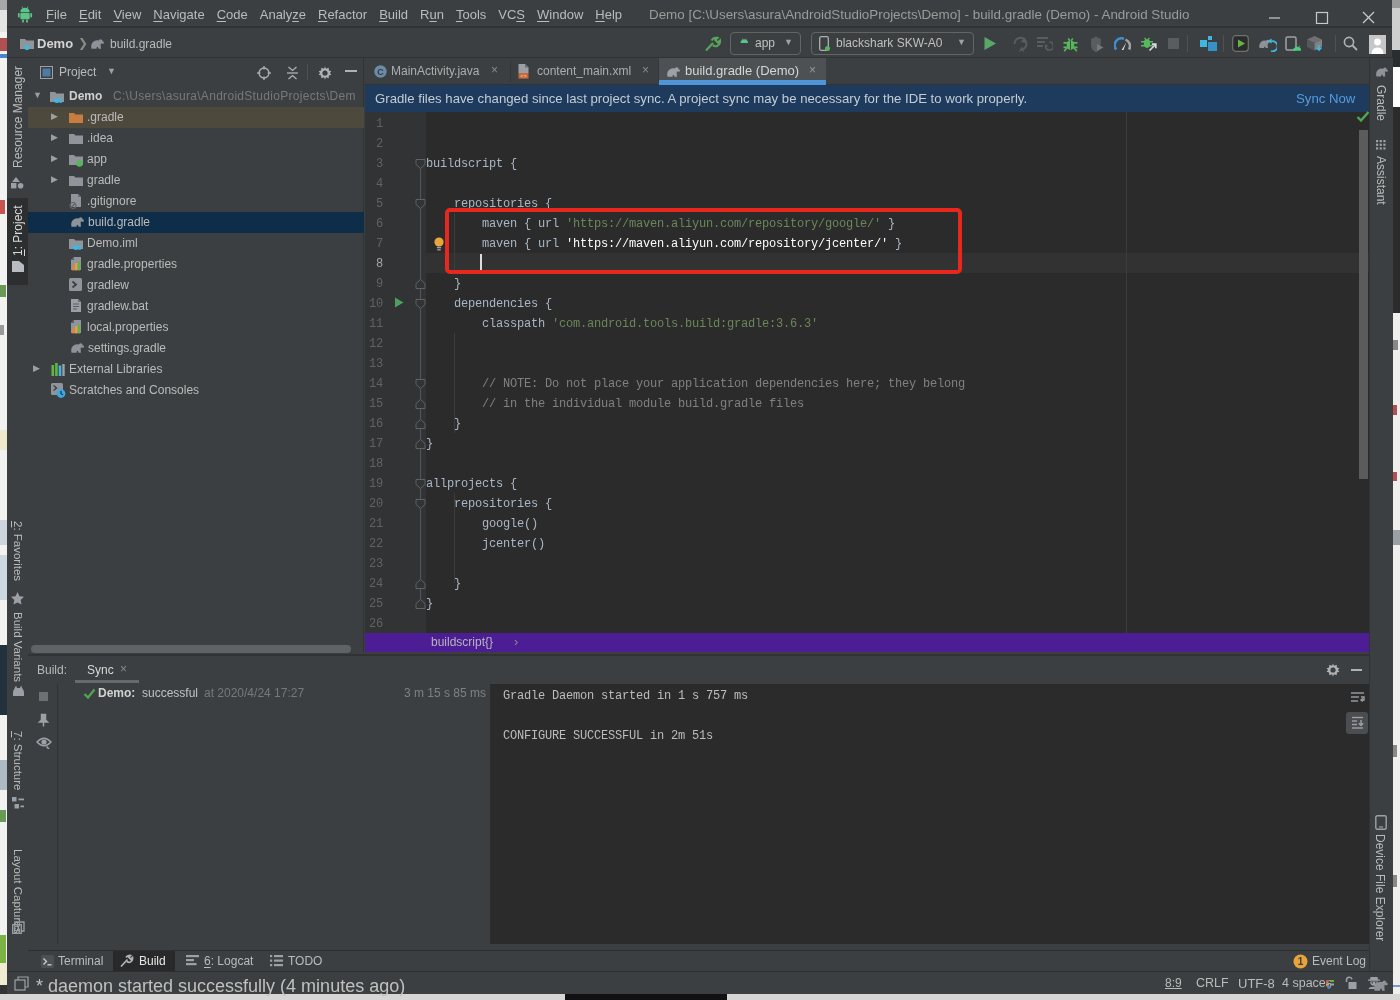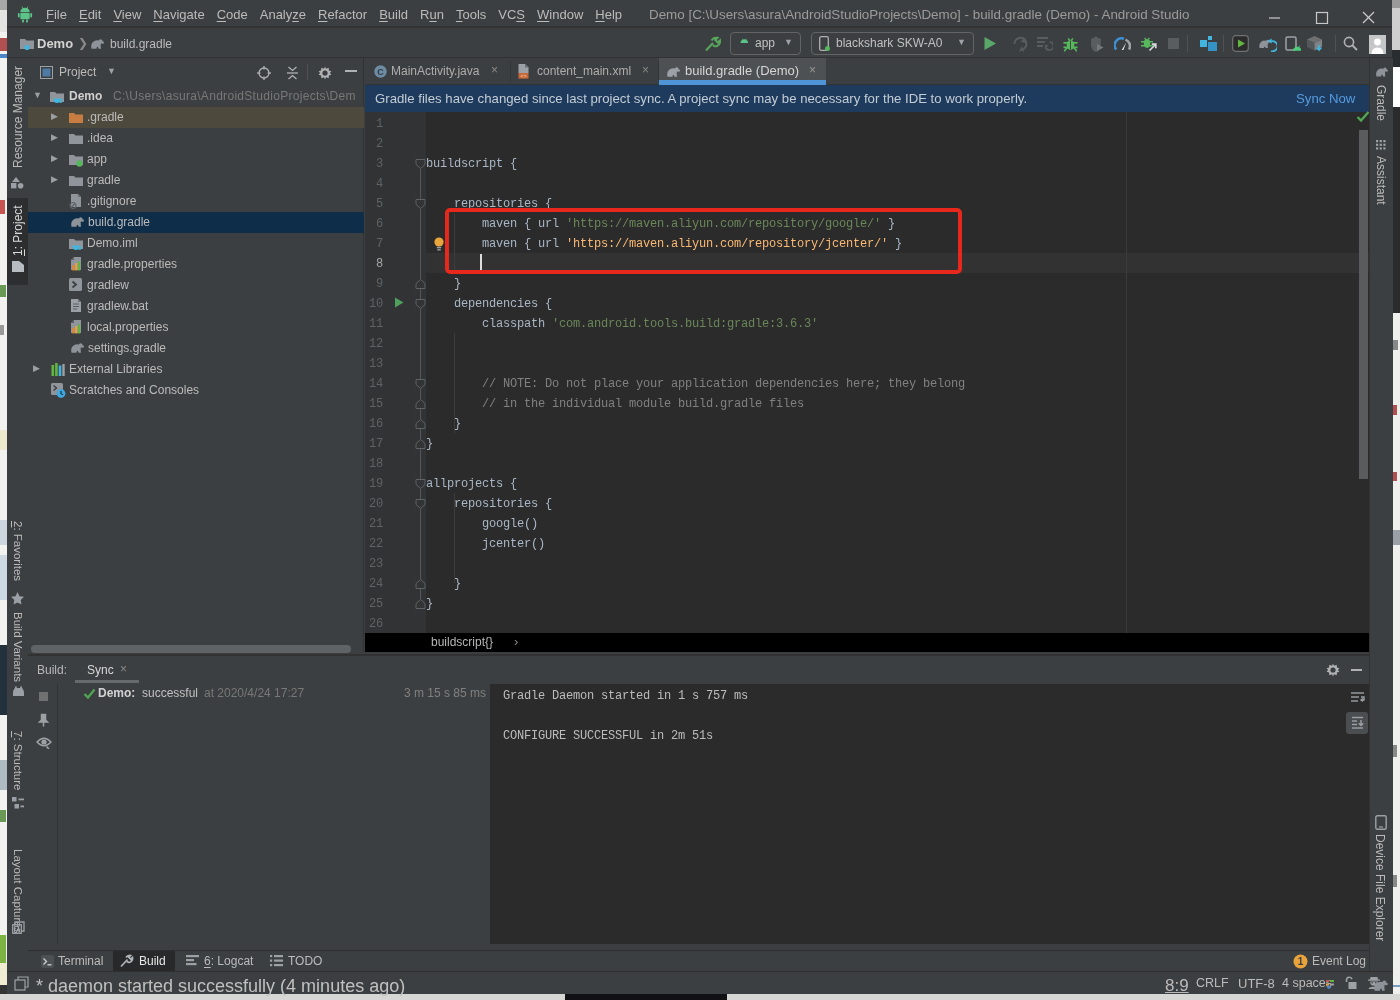"'https://maven.aliyun.com/repository/jce" span { color: #fdba74 -> #ffffff }
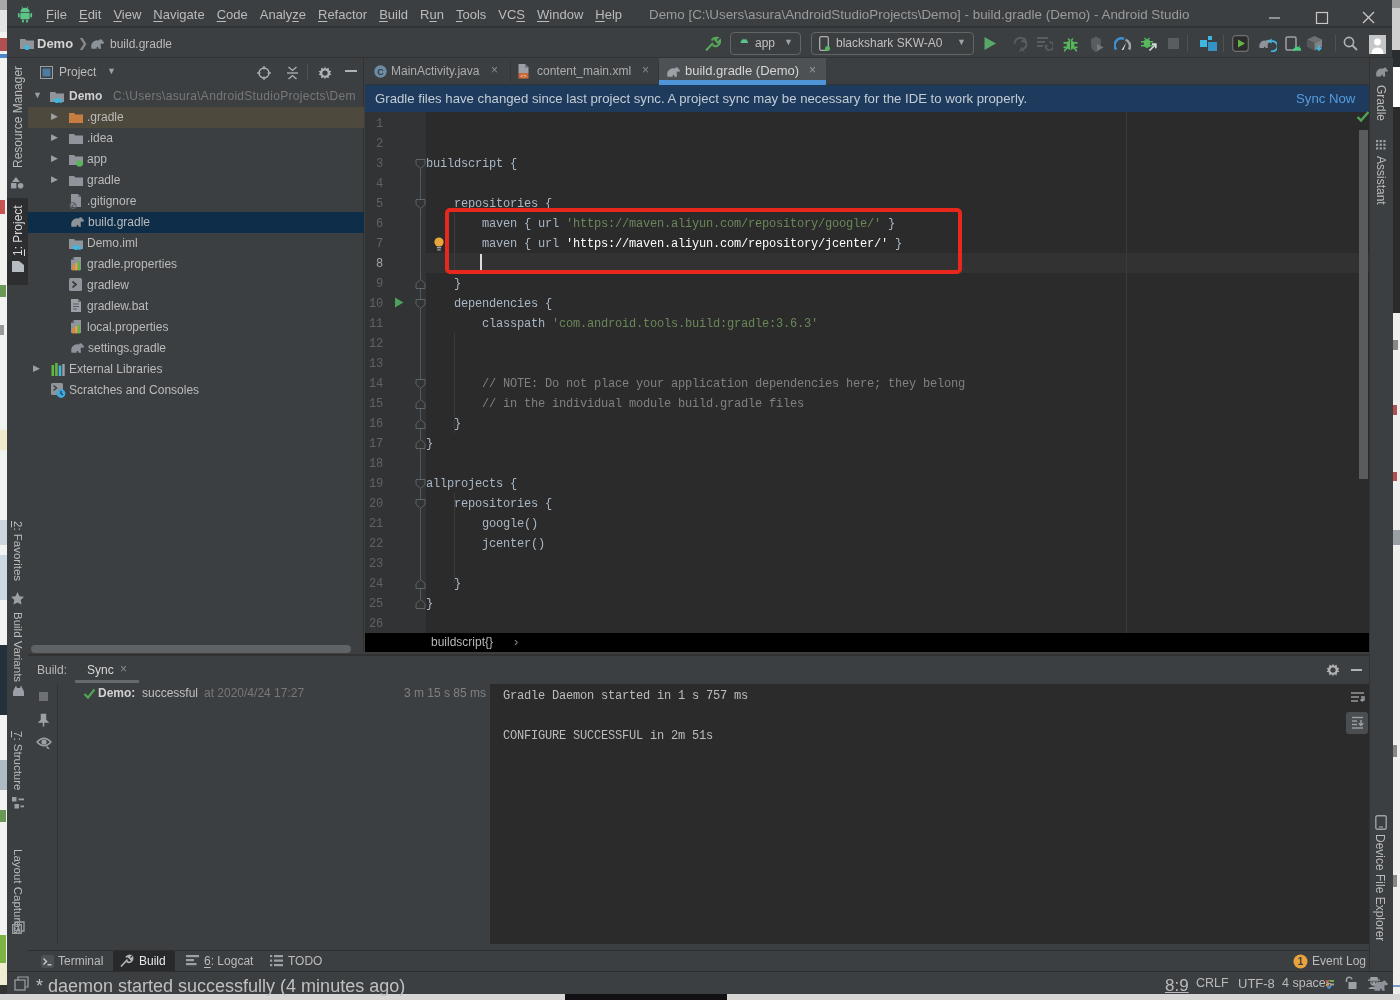"buildscript{}" div.abs { background: #000000 -> #4c1d95 }
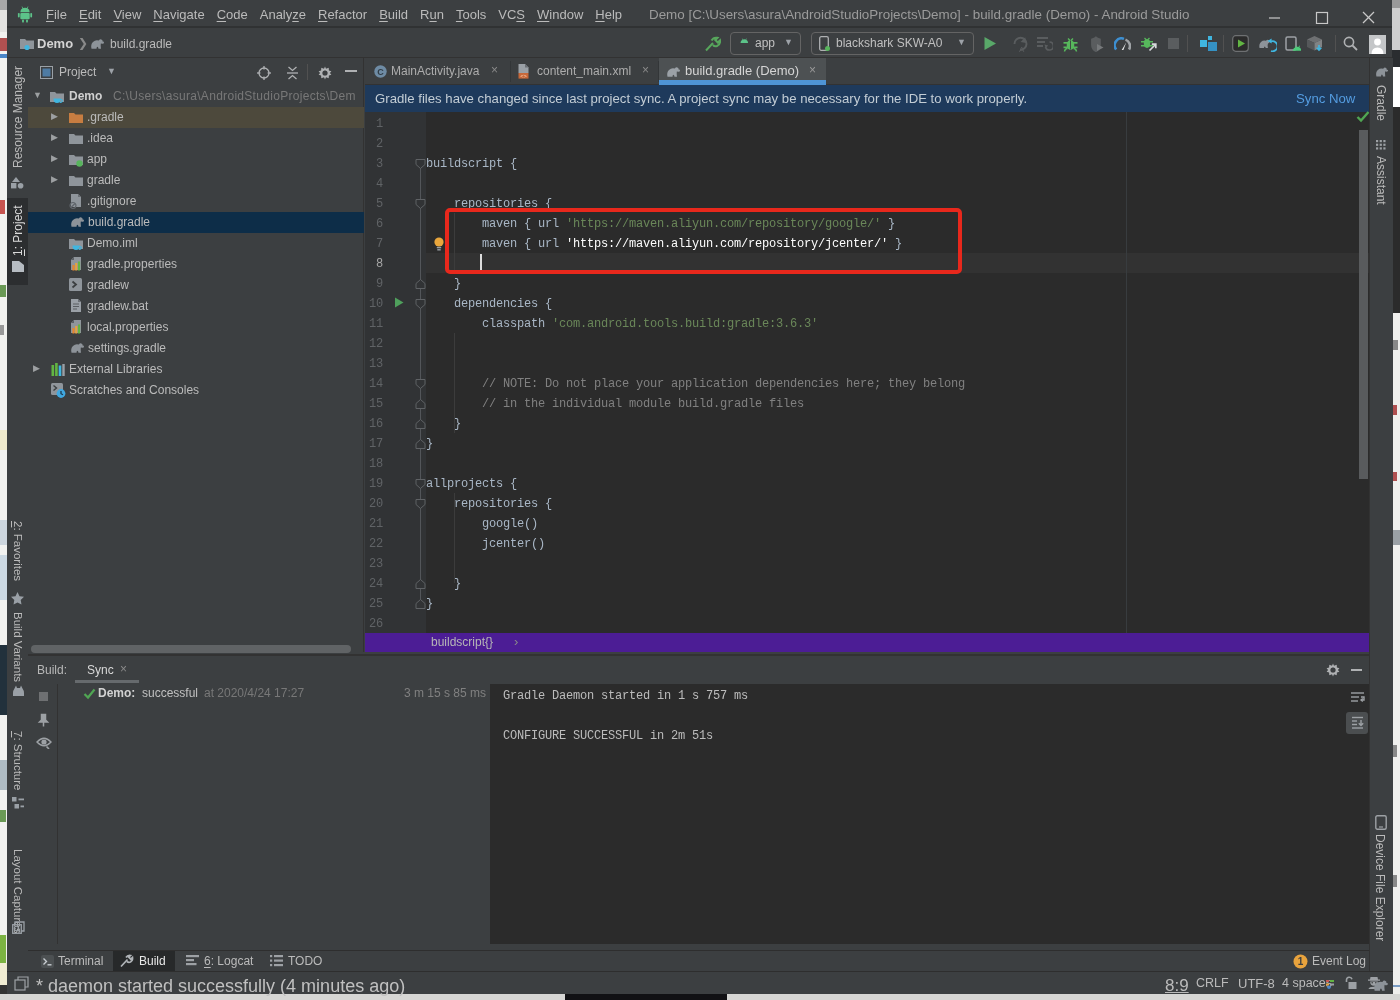"8:9" span.abs { font-size: 17px -> 12px }
